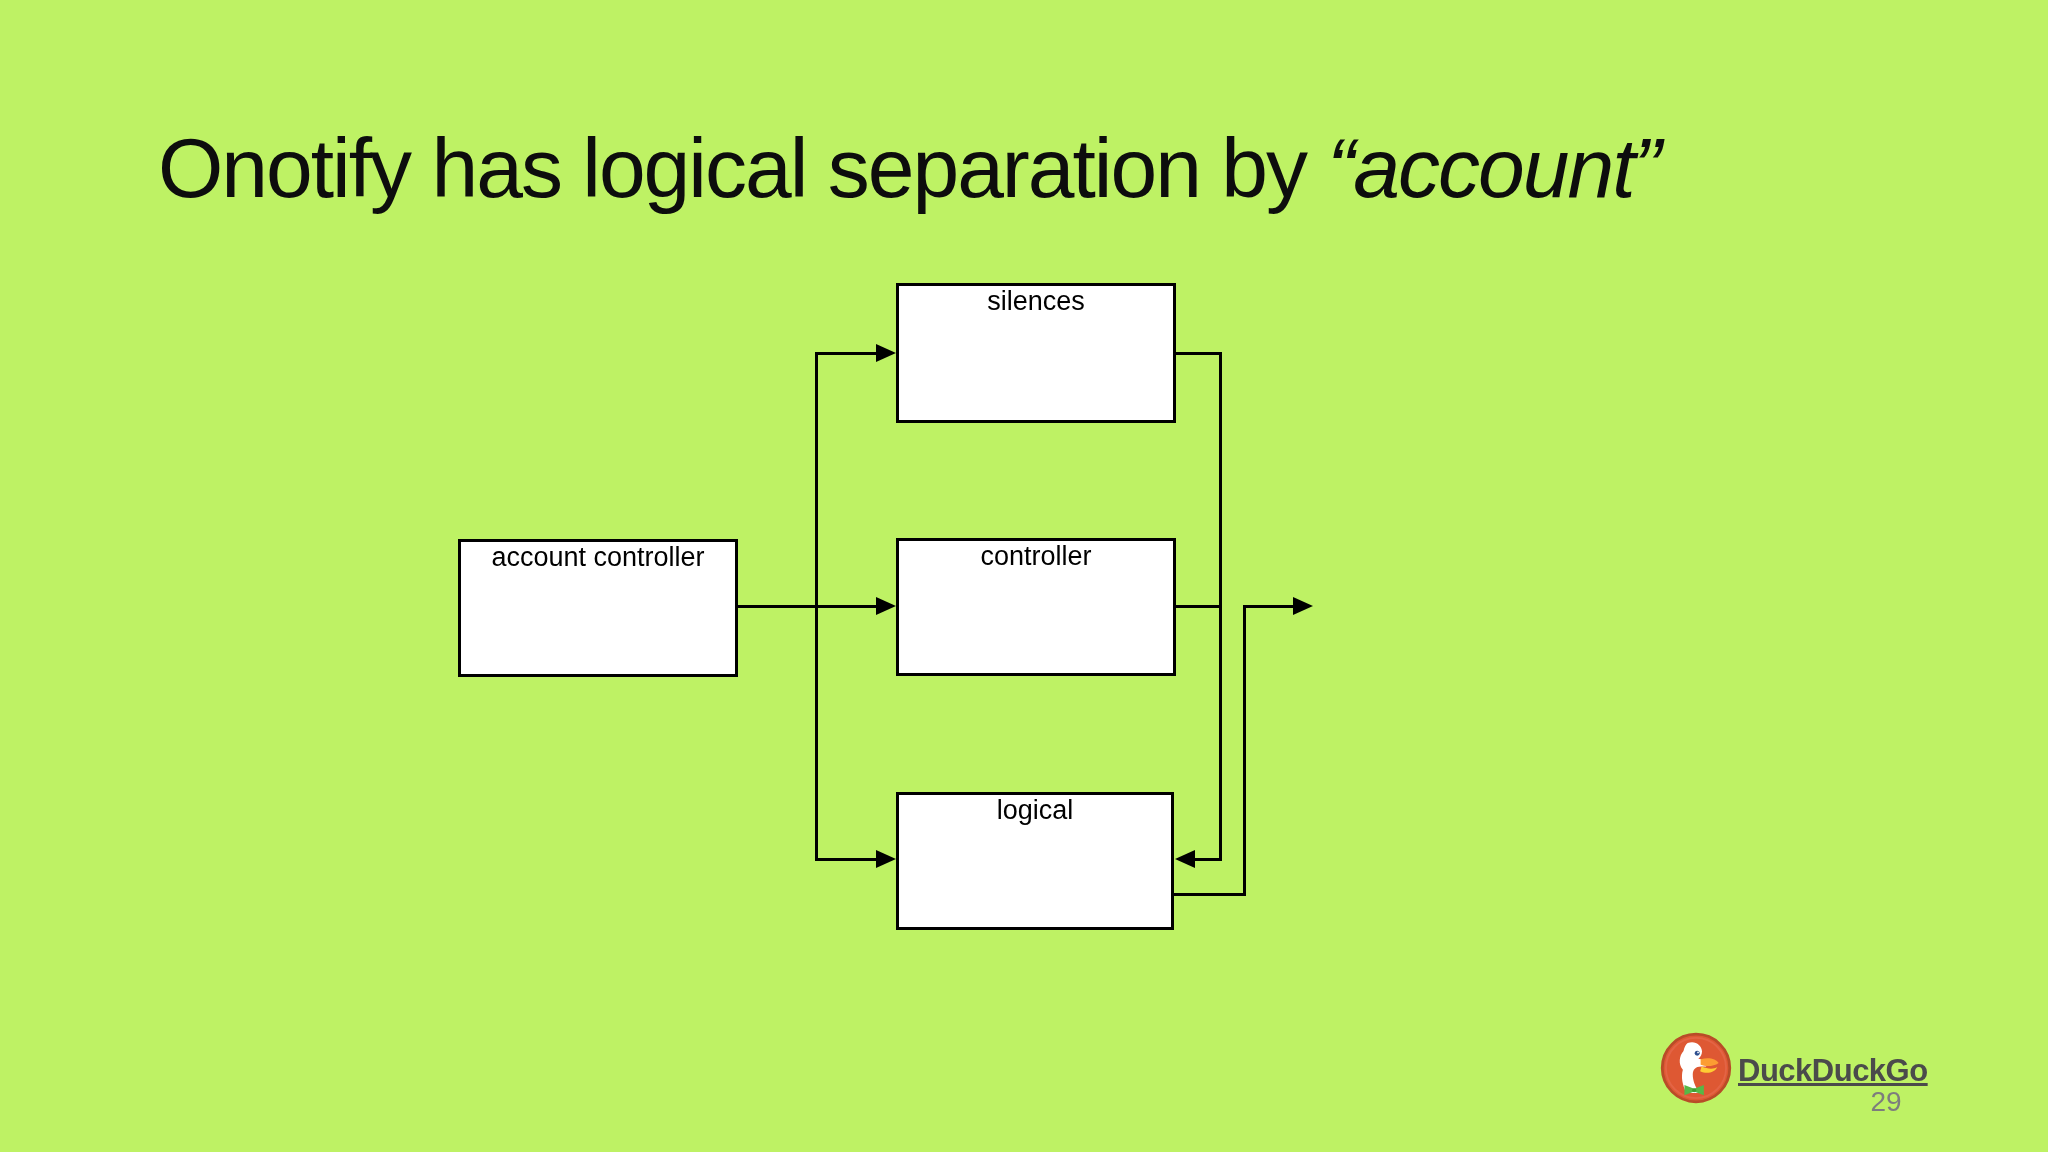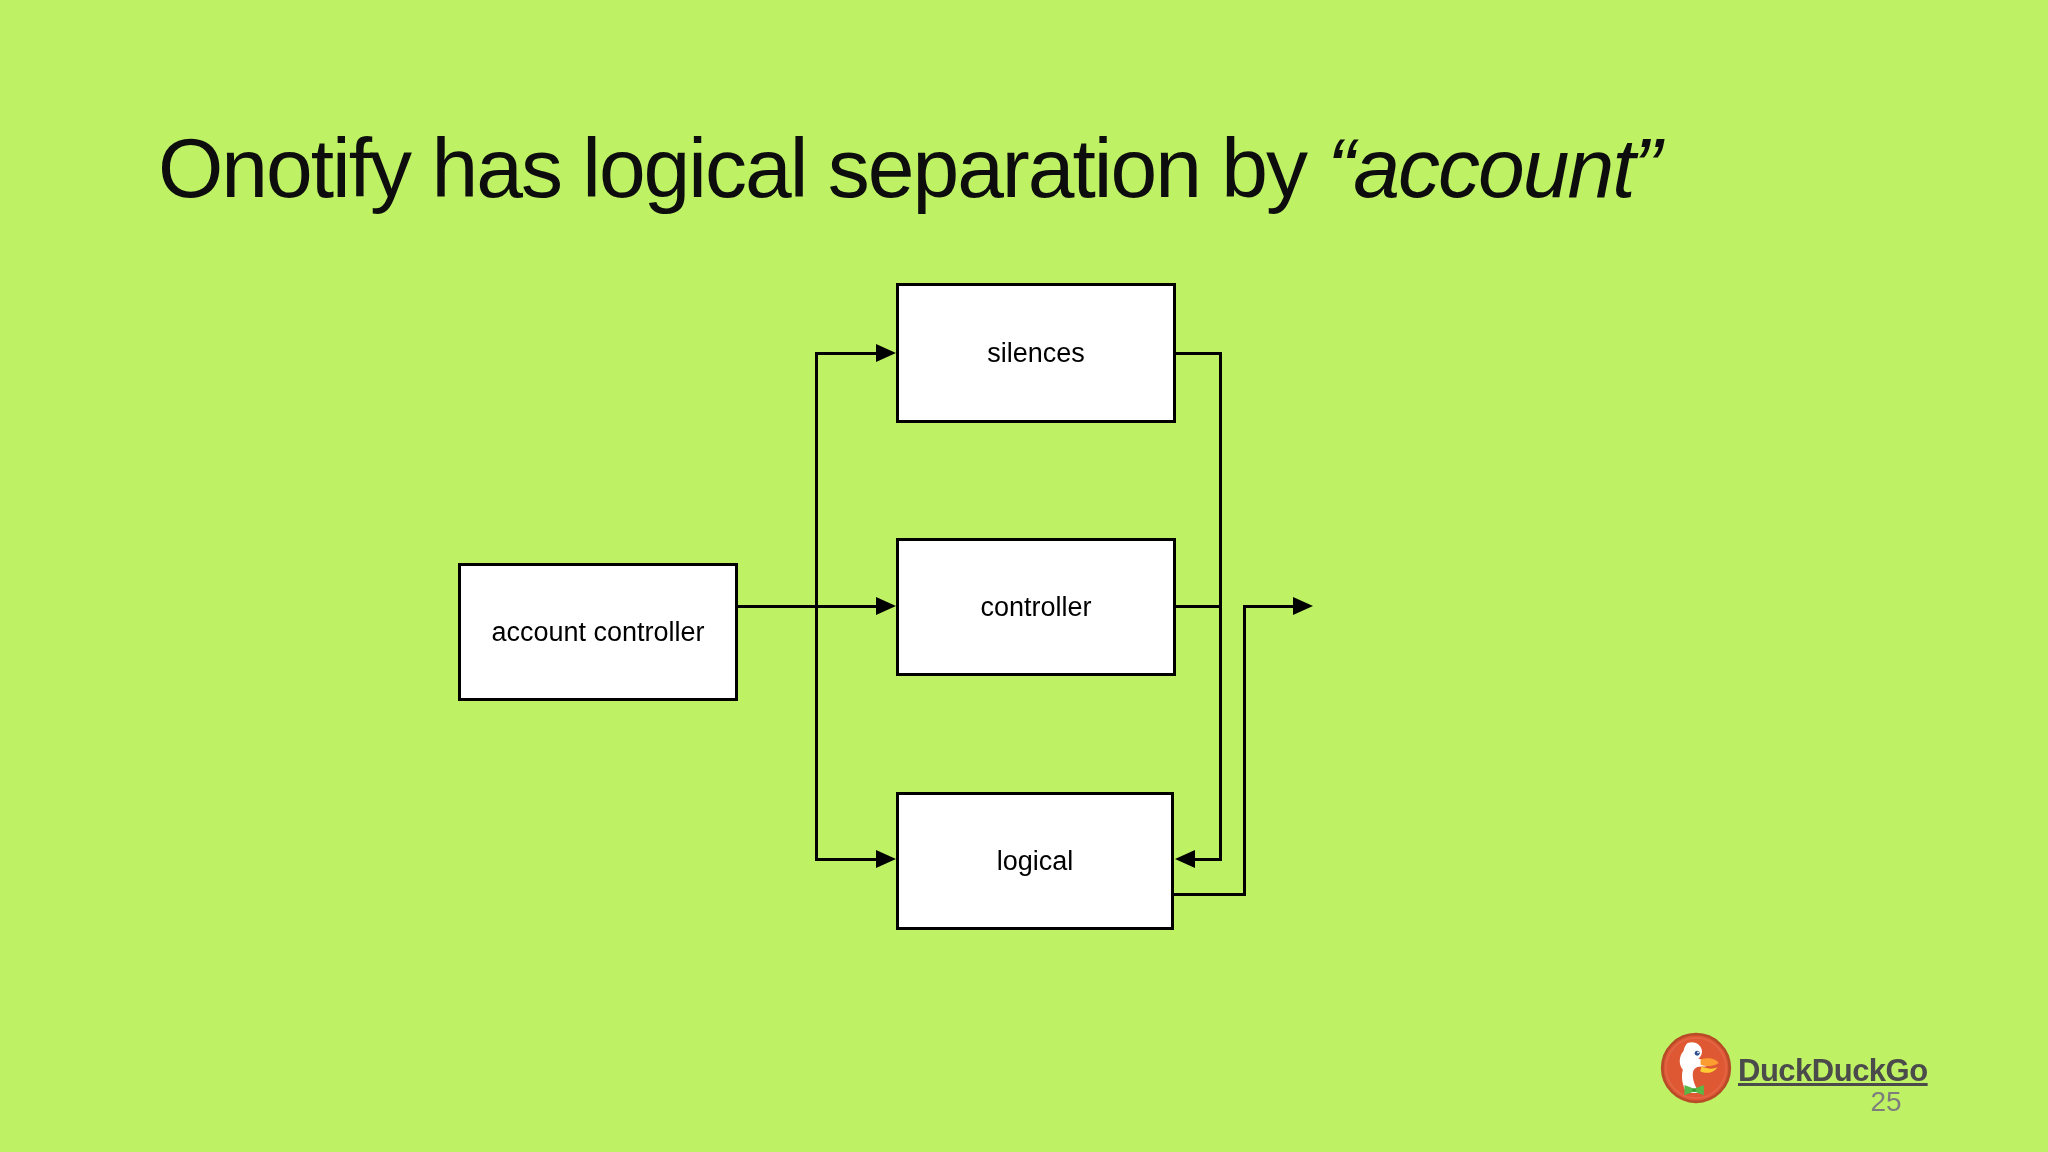"silences" .node { align-items: center -> flex-start }
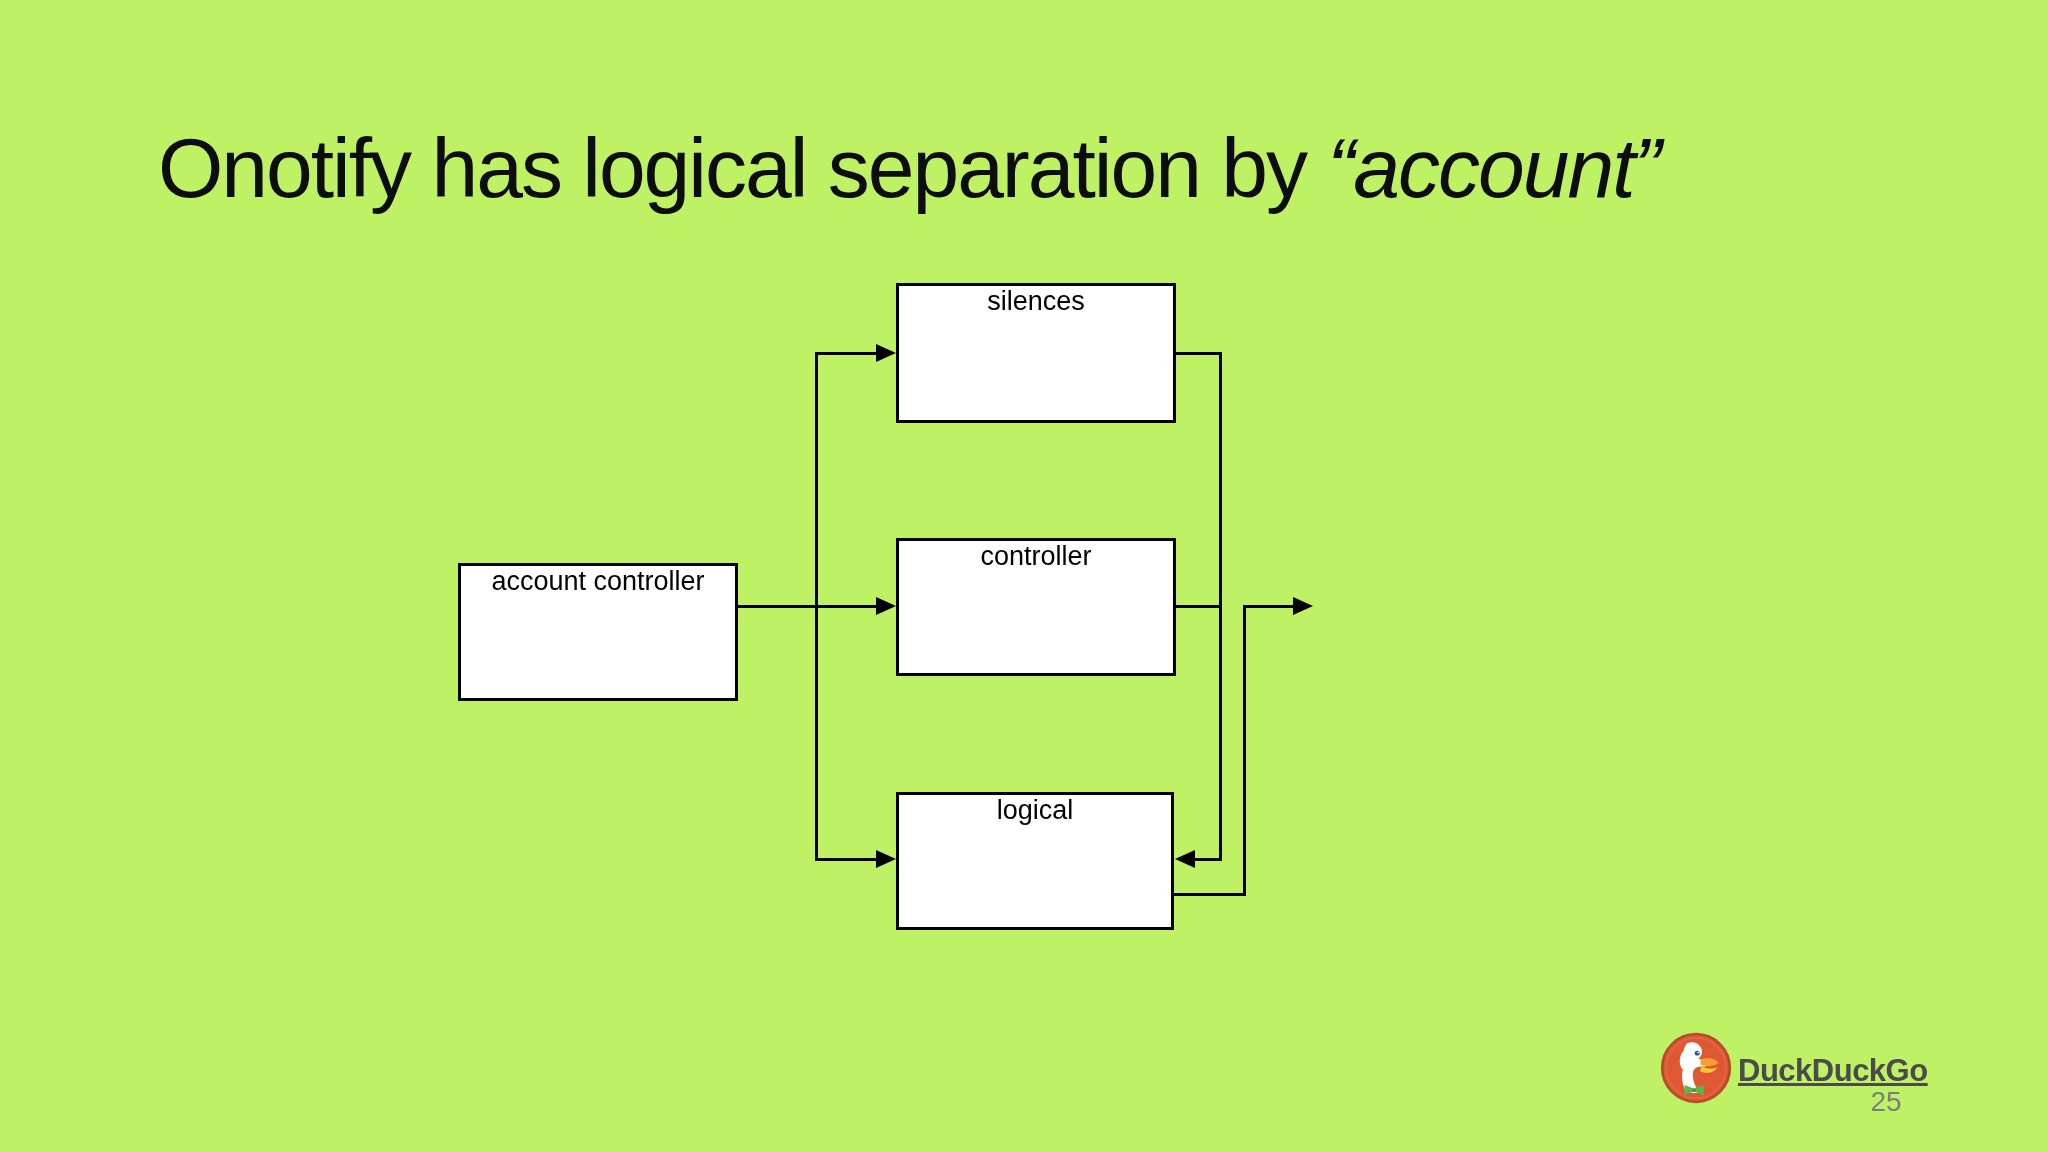"account controller" #node-account { margin-top: 24px -> none }
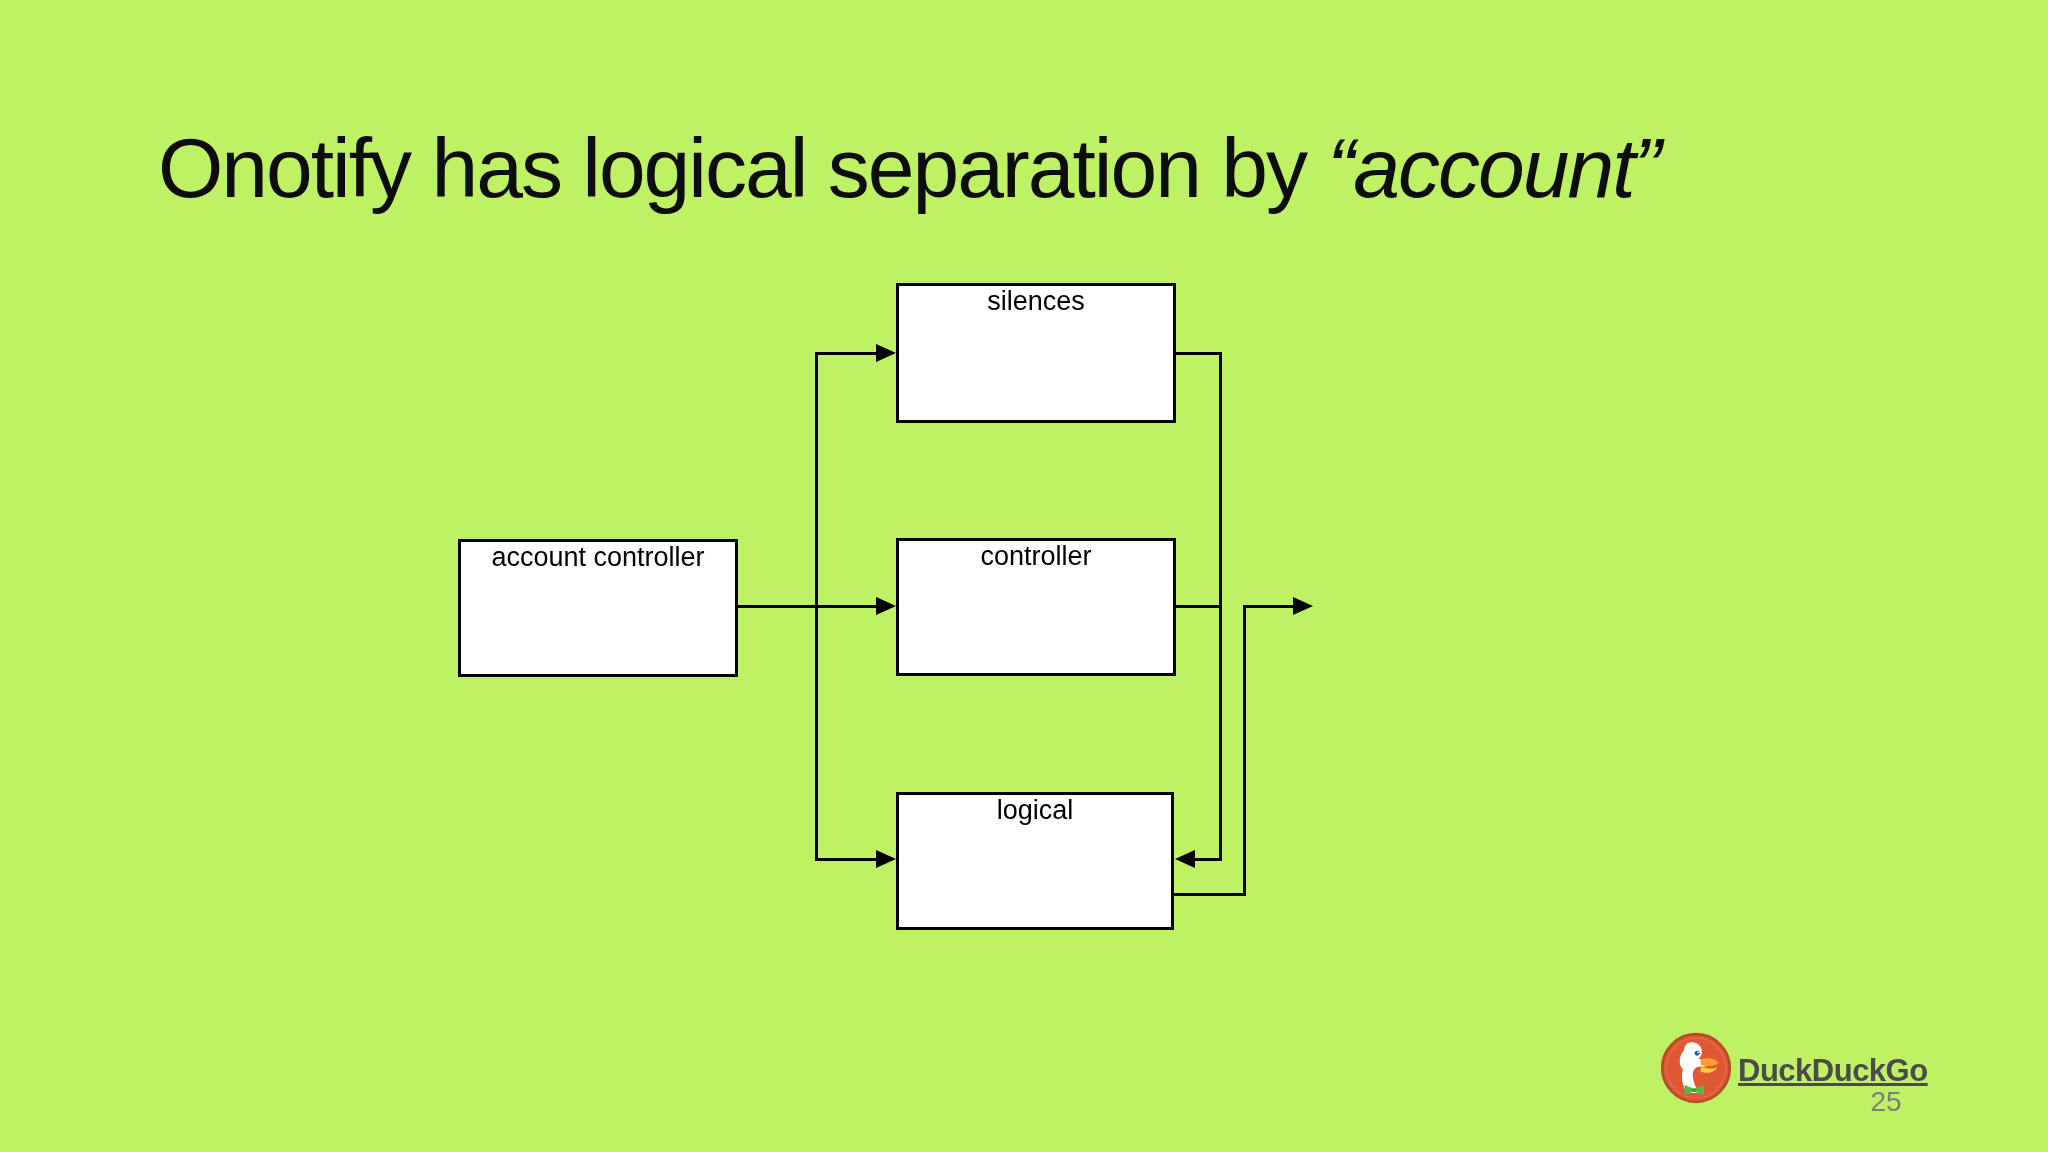"25" div.page-number { text: 25 -> 29 }
